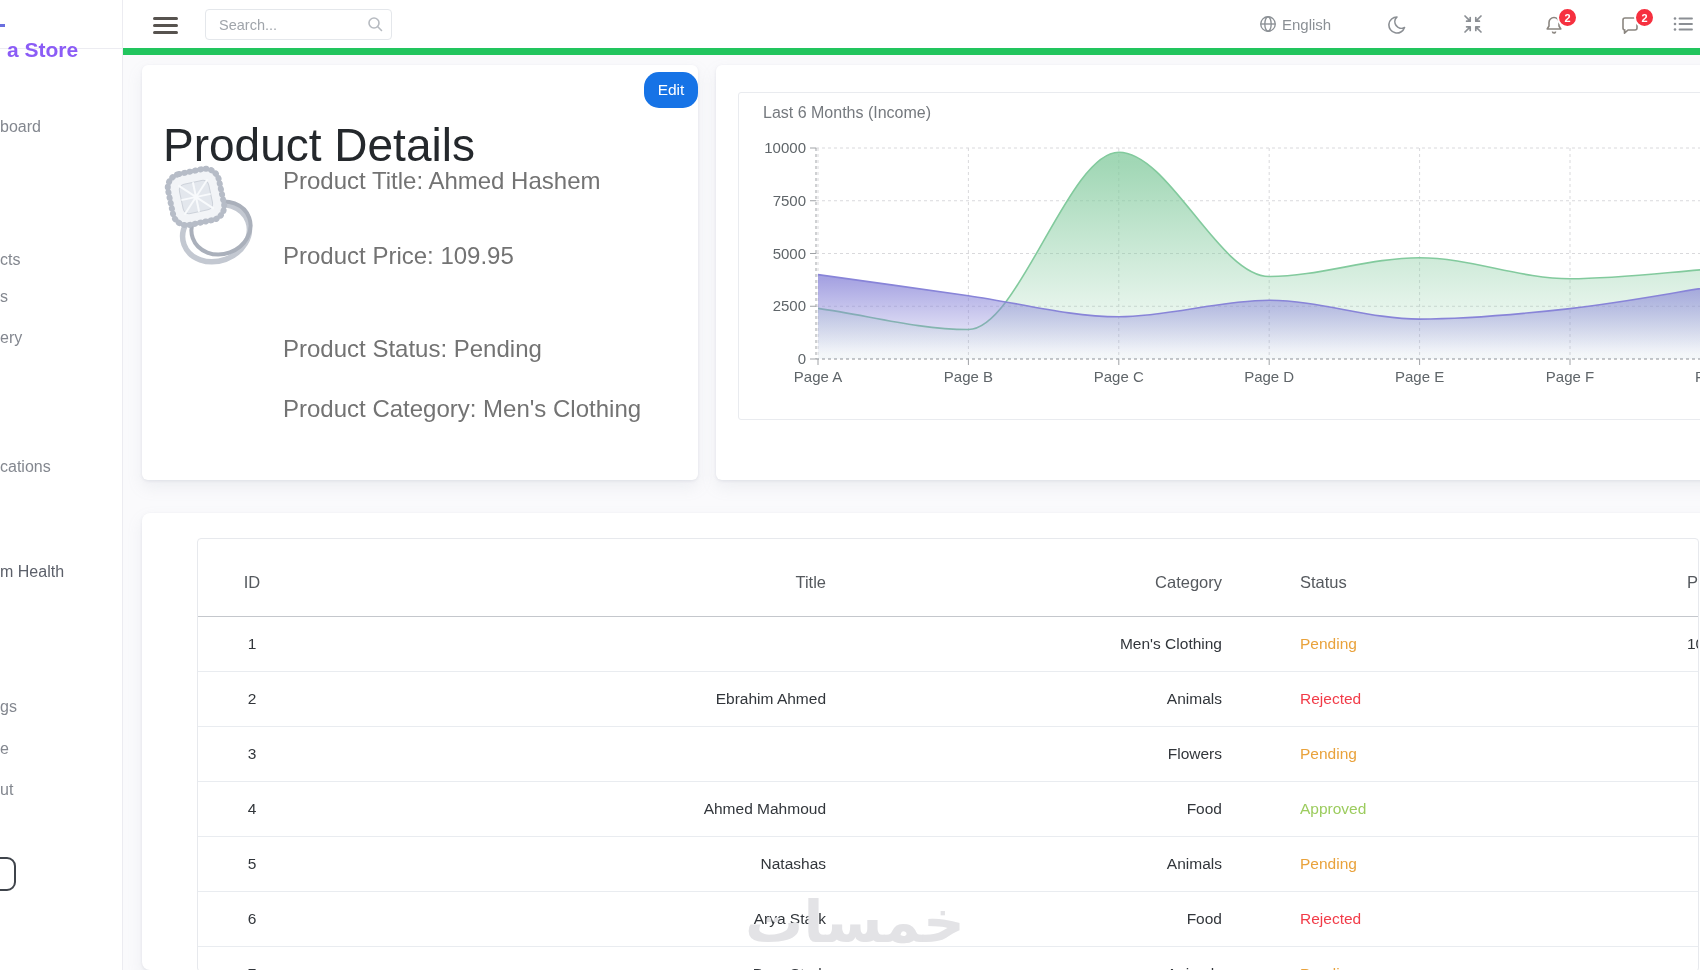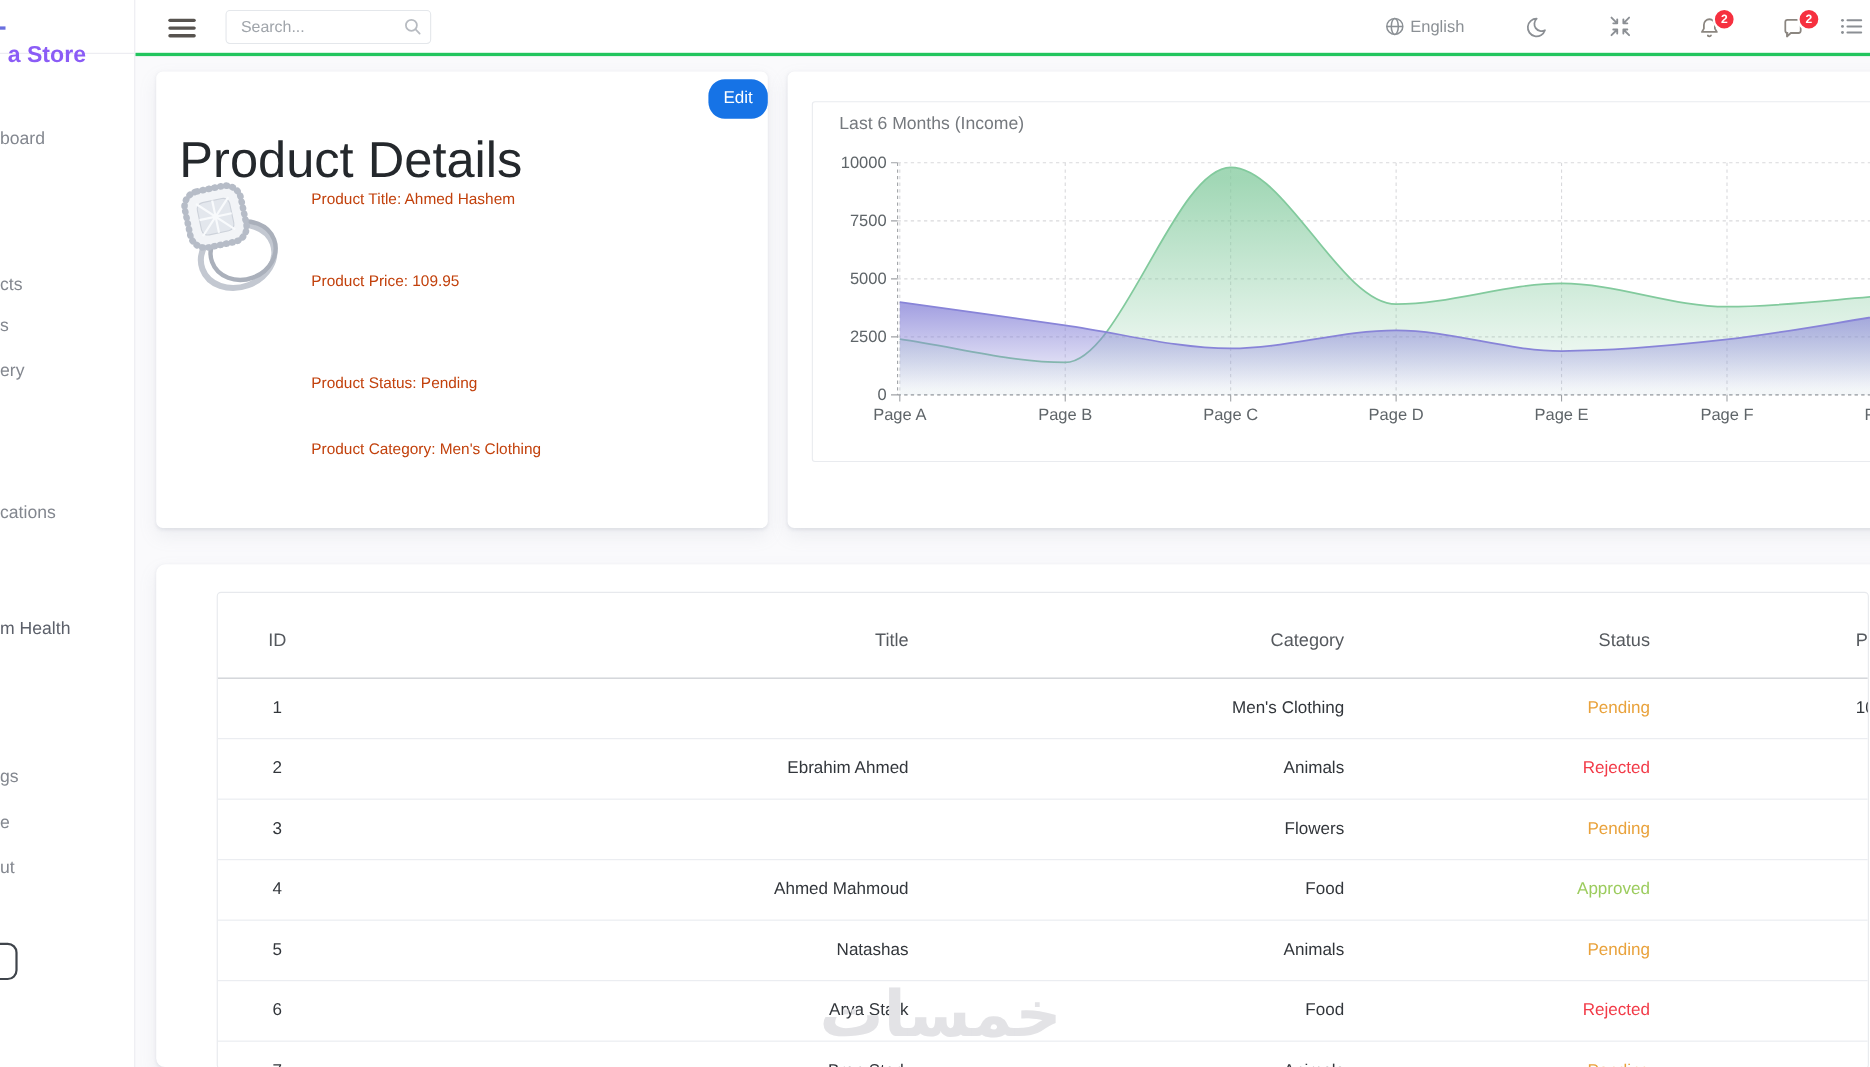"Search..." .navbar { border-bottom: 3px solid #22c55e -> 7px solid #22c55e }
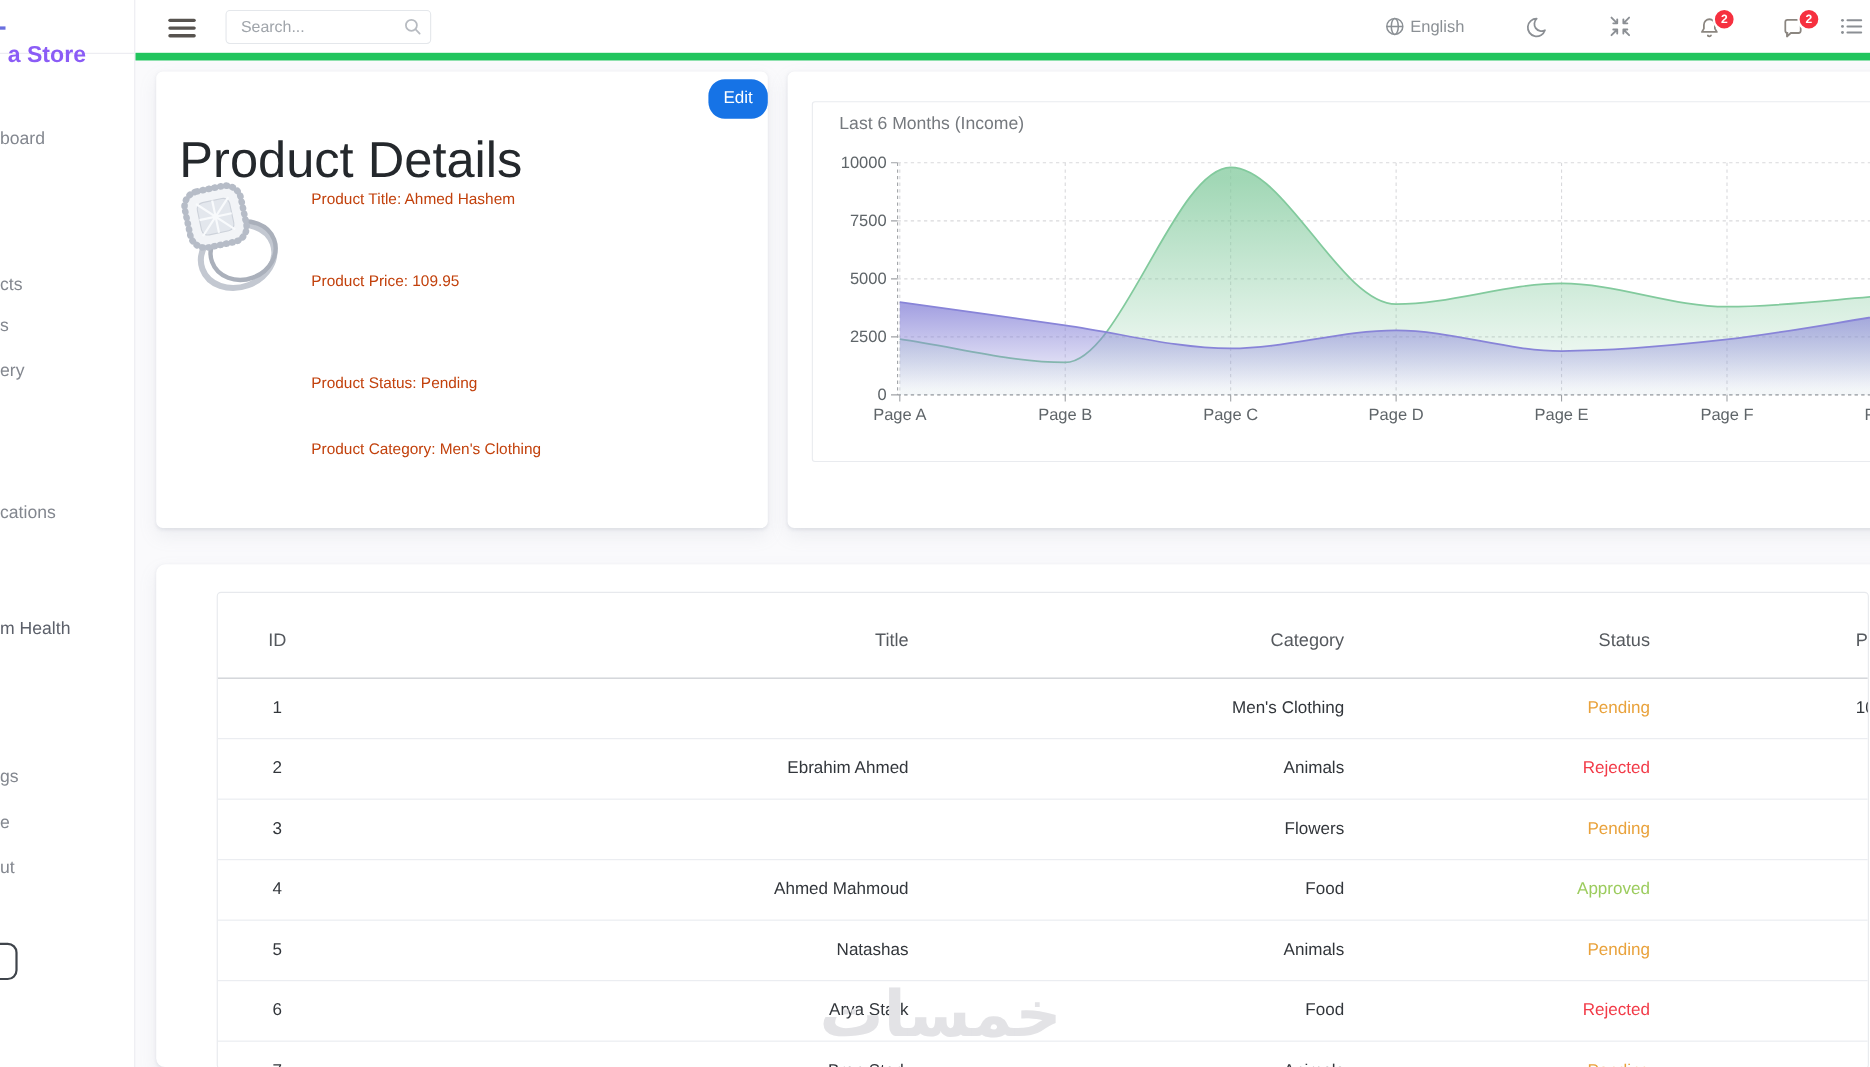"Product Title: Ahmed Hashem" .pline { color: #c2410c -> #737373; font-size: 14px -> 24px }
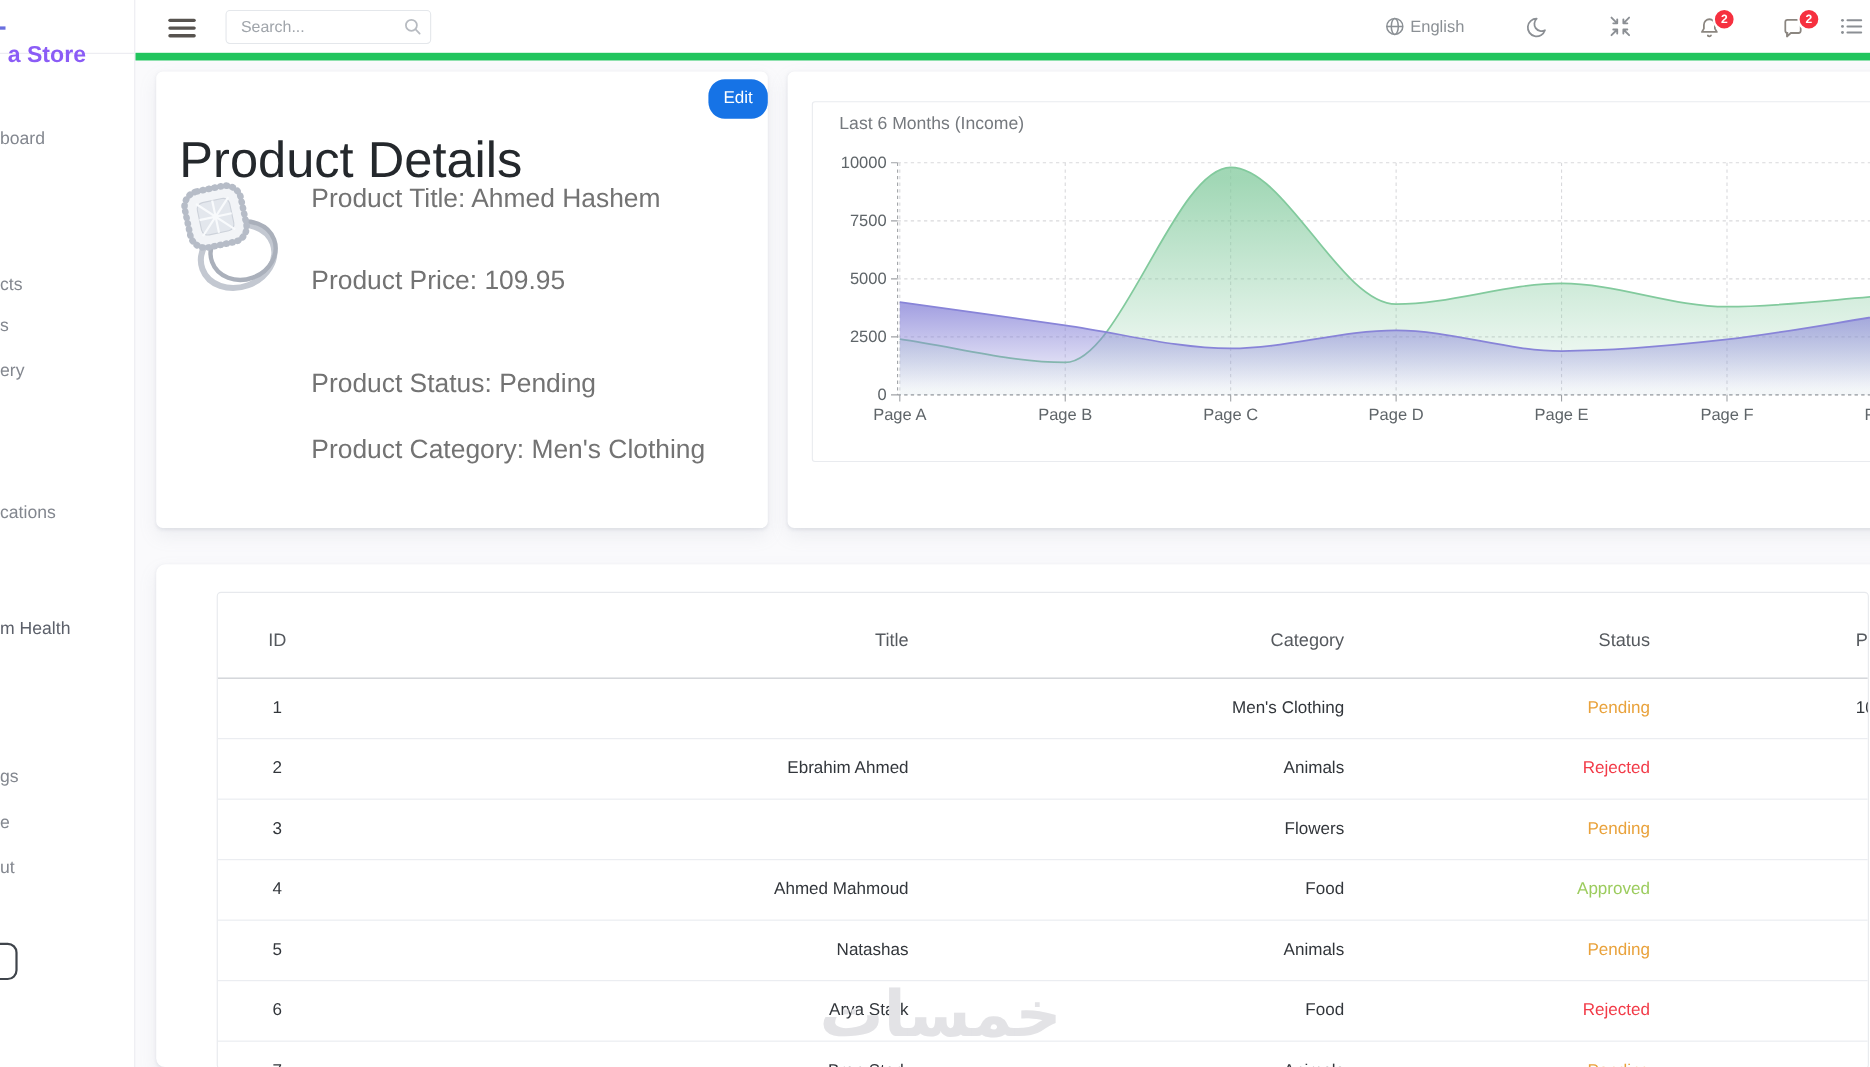"Status" .c-status { text-align: right -> left }
